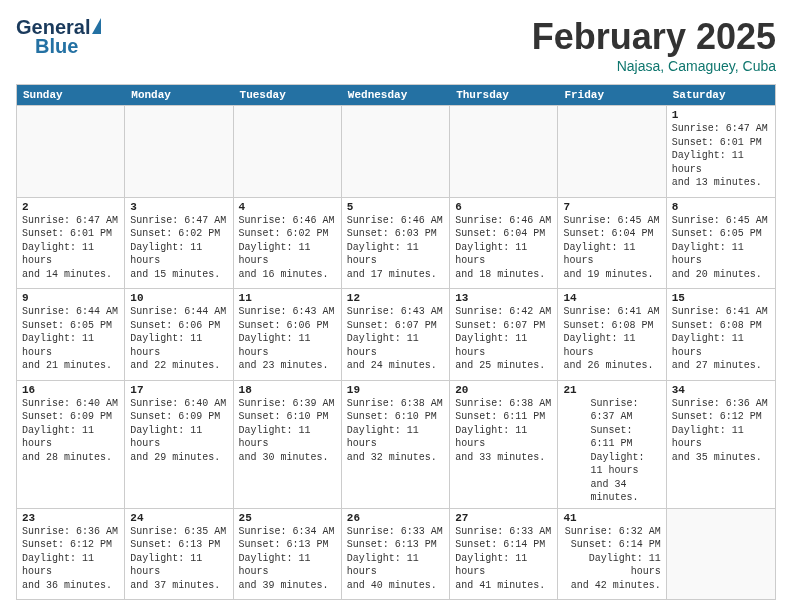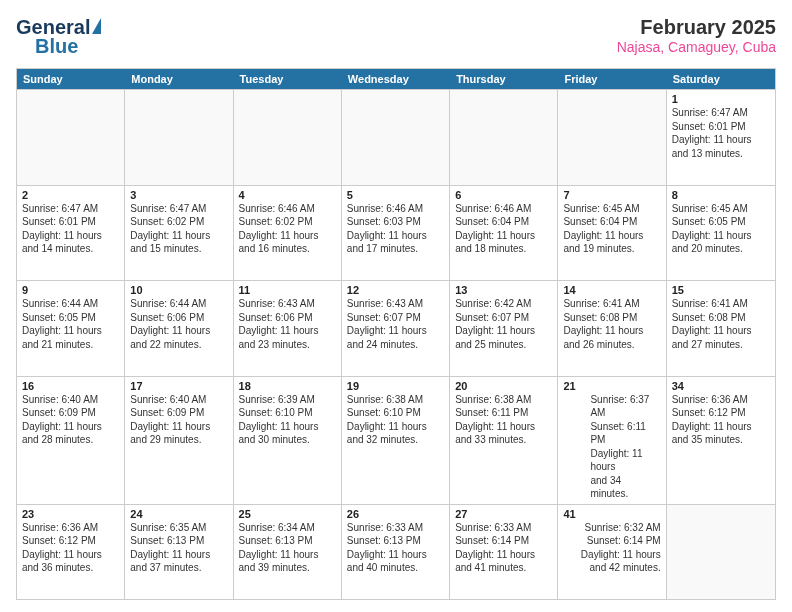"February 2025" .month-title { font-size: 20px -> 36px }
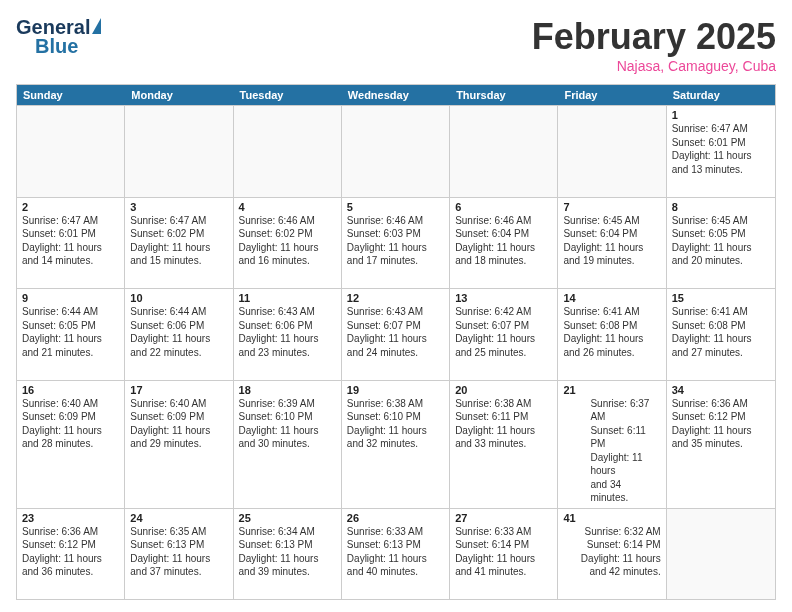"Najasa, Camaguey, Cuba" .subtitle { color: #ec4899 -> #0f766e }
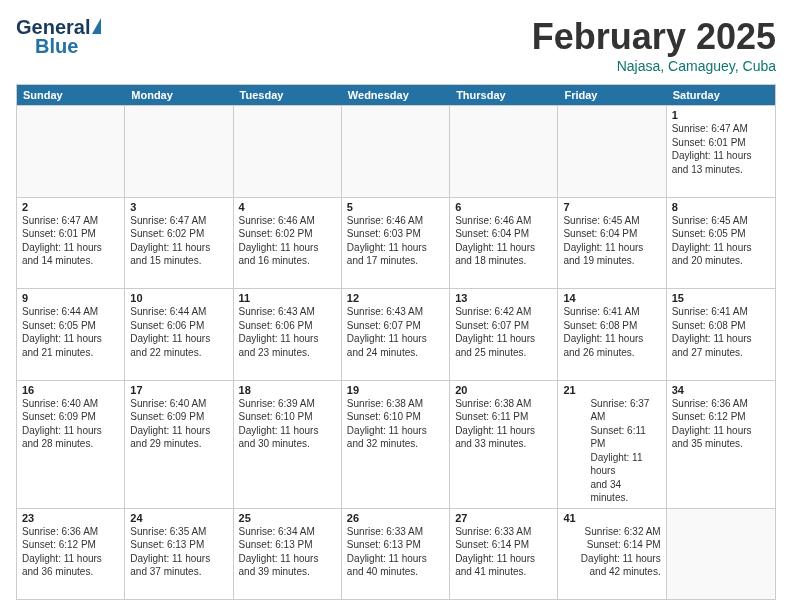"Sunday" .calendar { font-family: none -> Liberation Mono, monospace }
